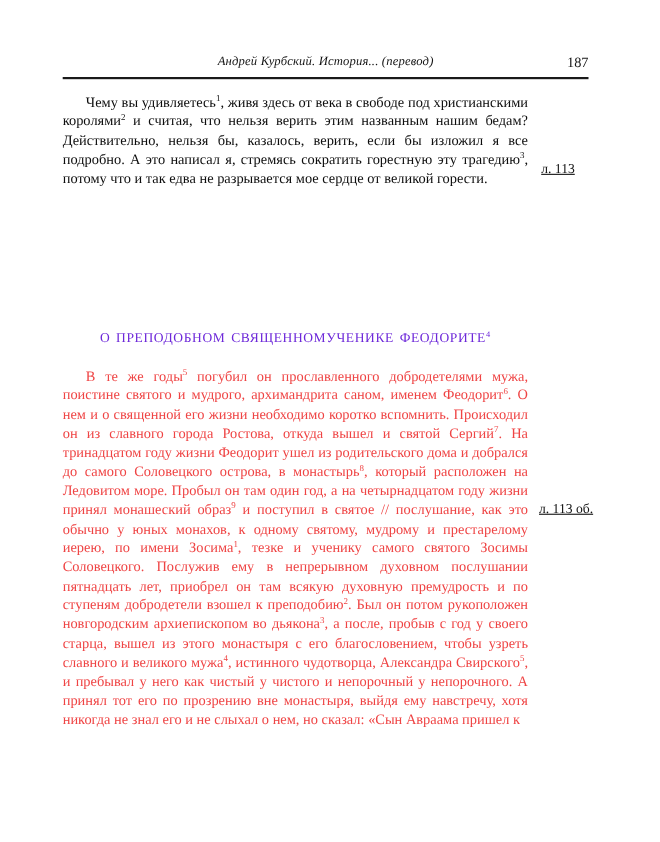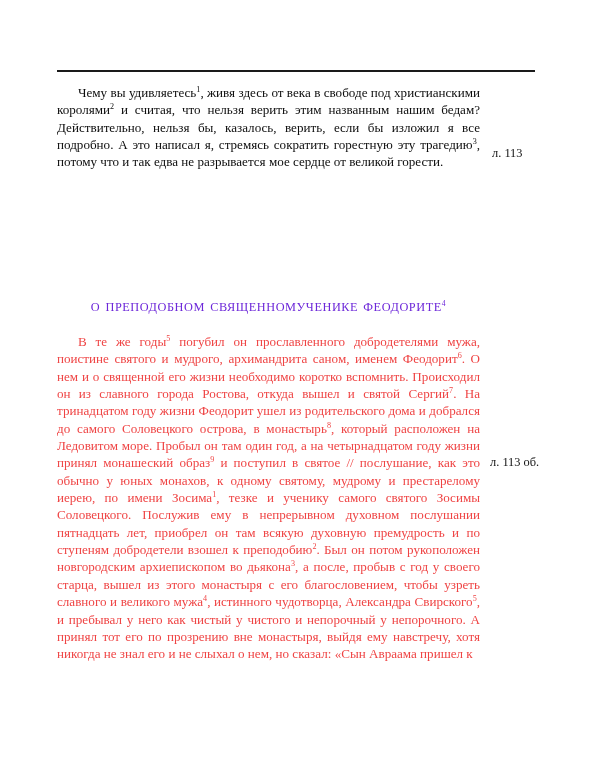"Андрей Курбский. История... (перевод)" div.runhead { html: none -> <div> <div>Андрей Курбский. История... (перевод)</div> <div>187</div> </div> }
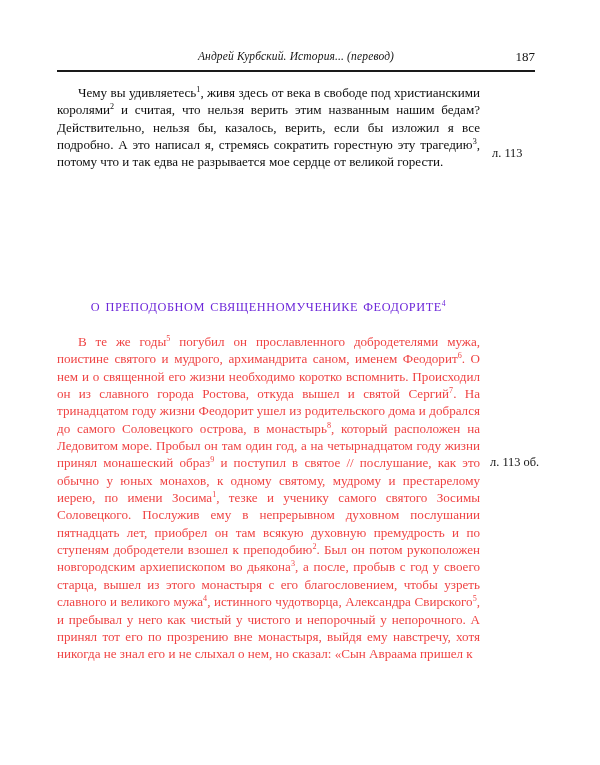"л. 113" .marginal { text-decoration: none -> underline }
